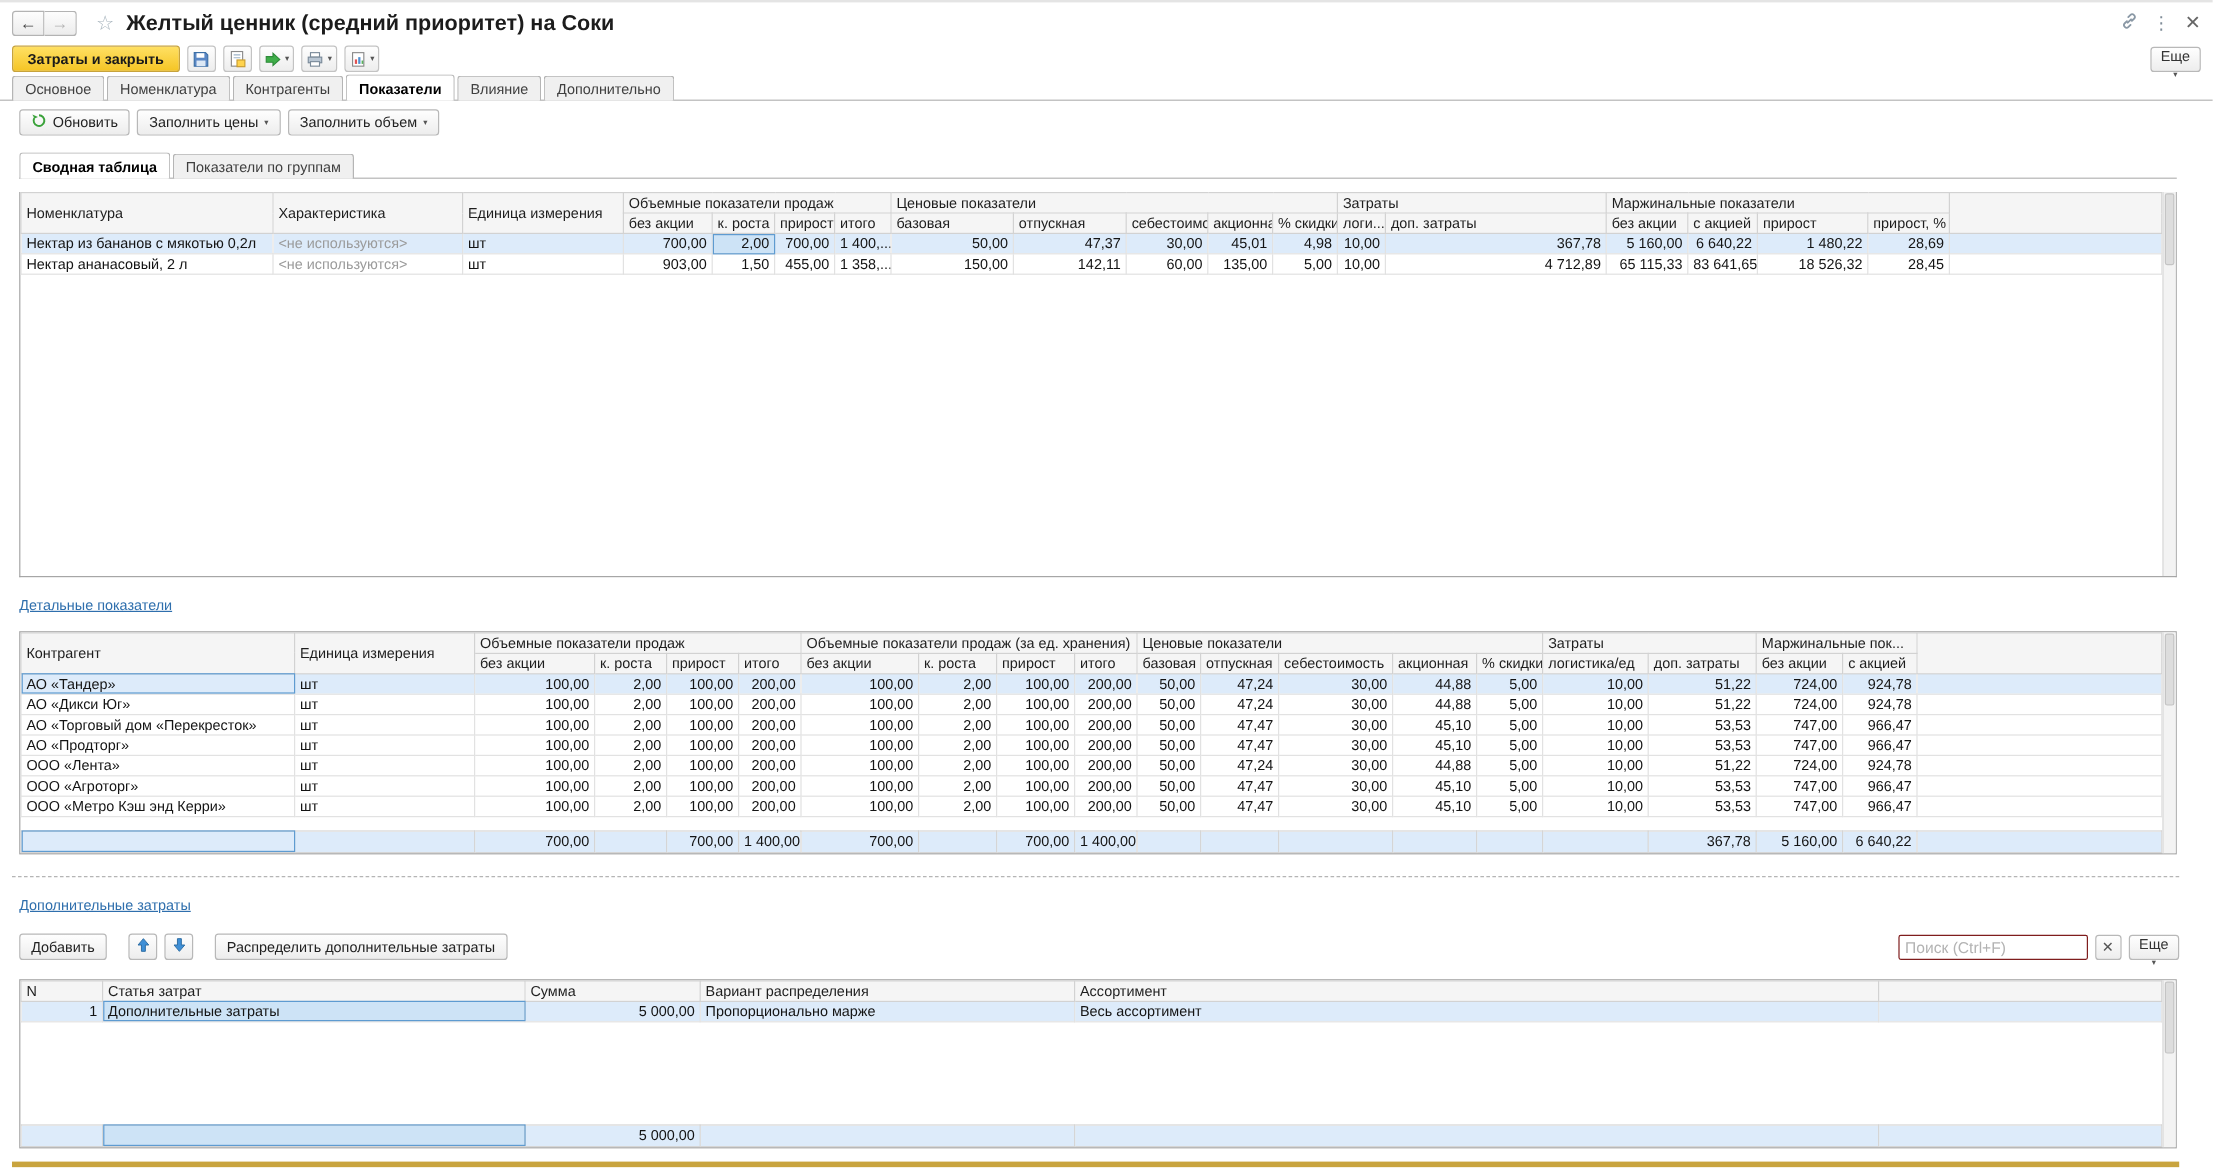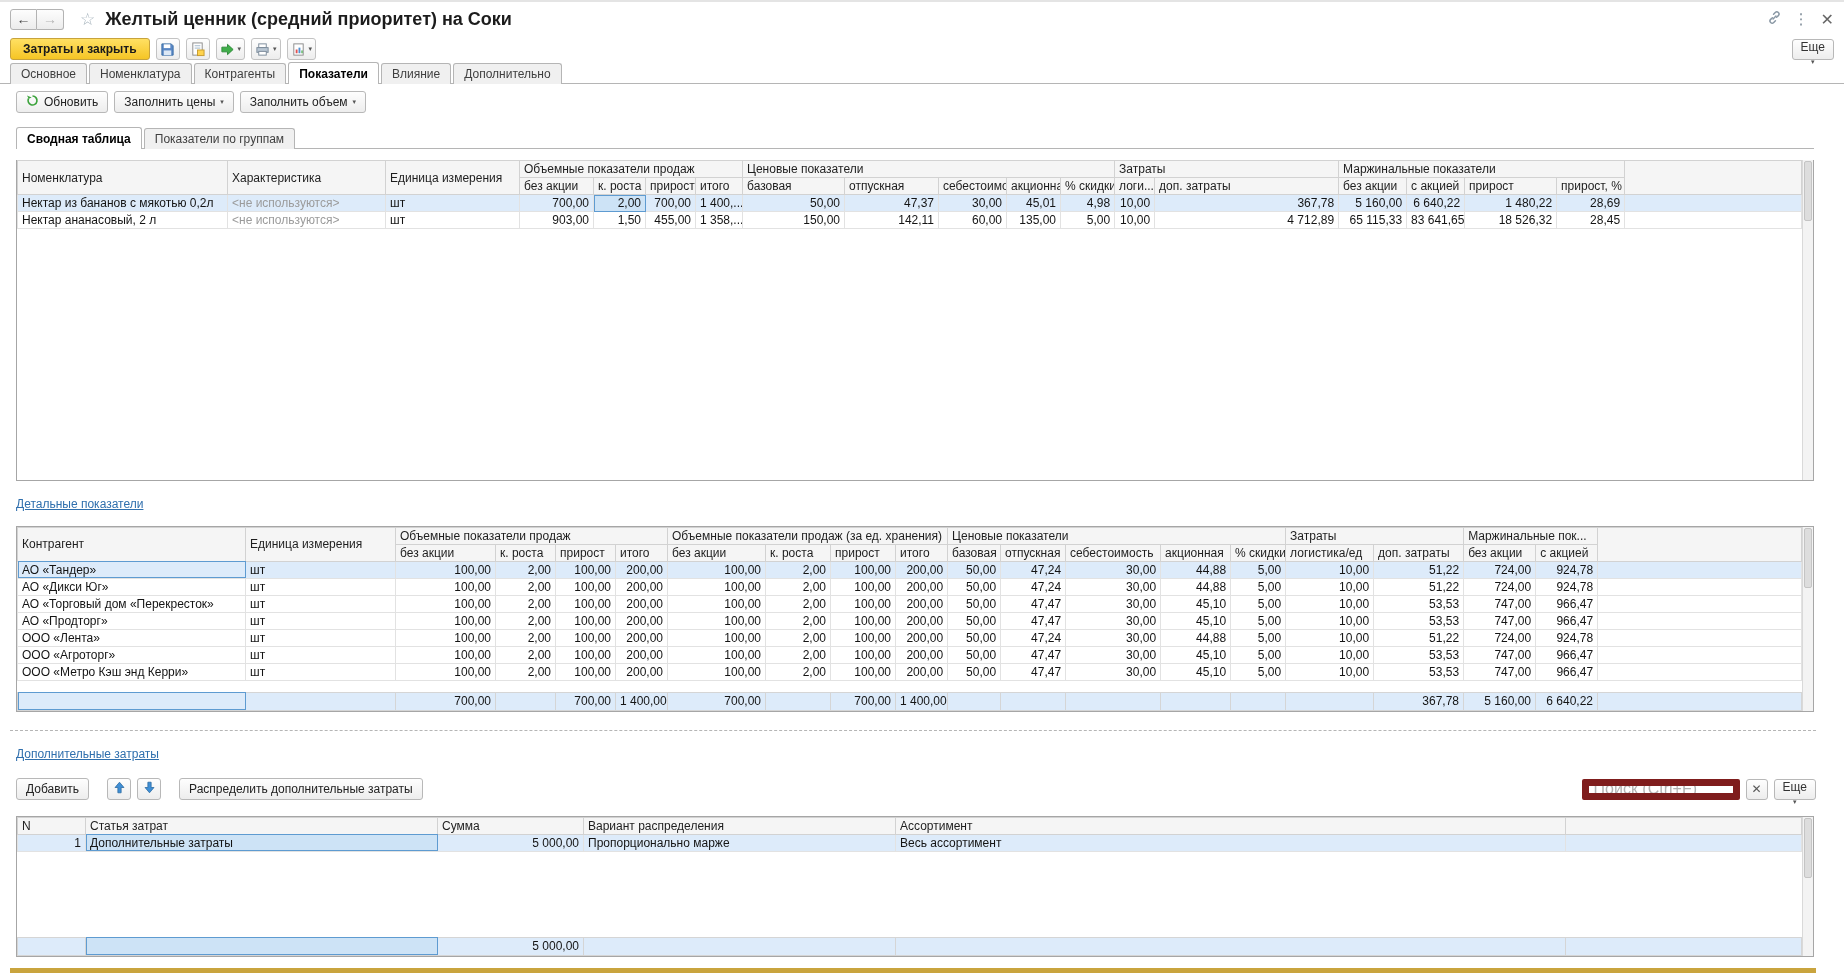"Поиск (Ctrl+F)" .search { border: 7px solid #7f1d1d -> 1px solid #7f1d1d; font-size: 16px -> 13px }
